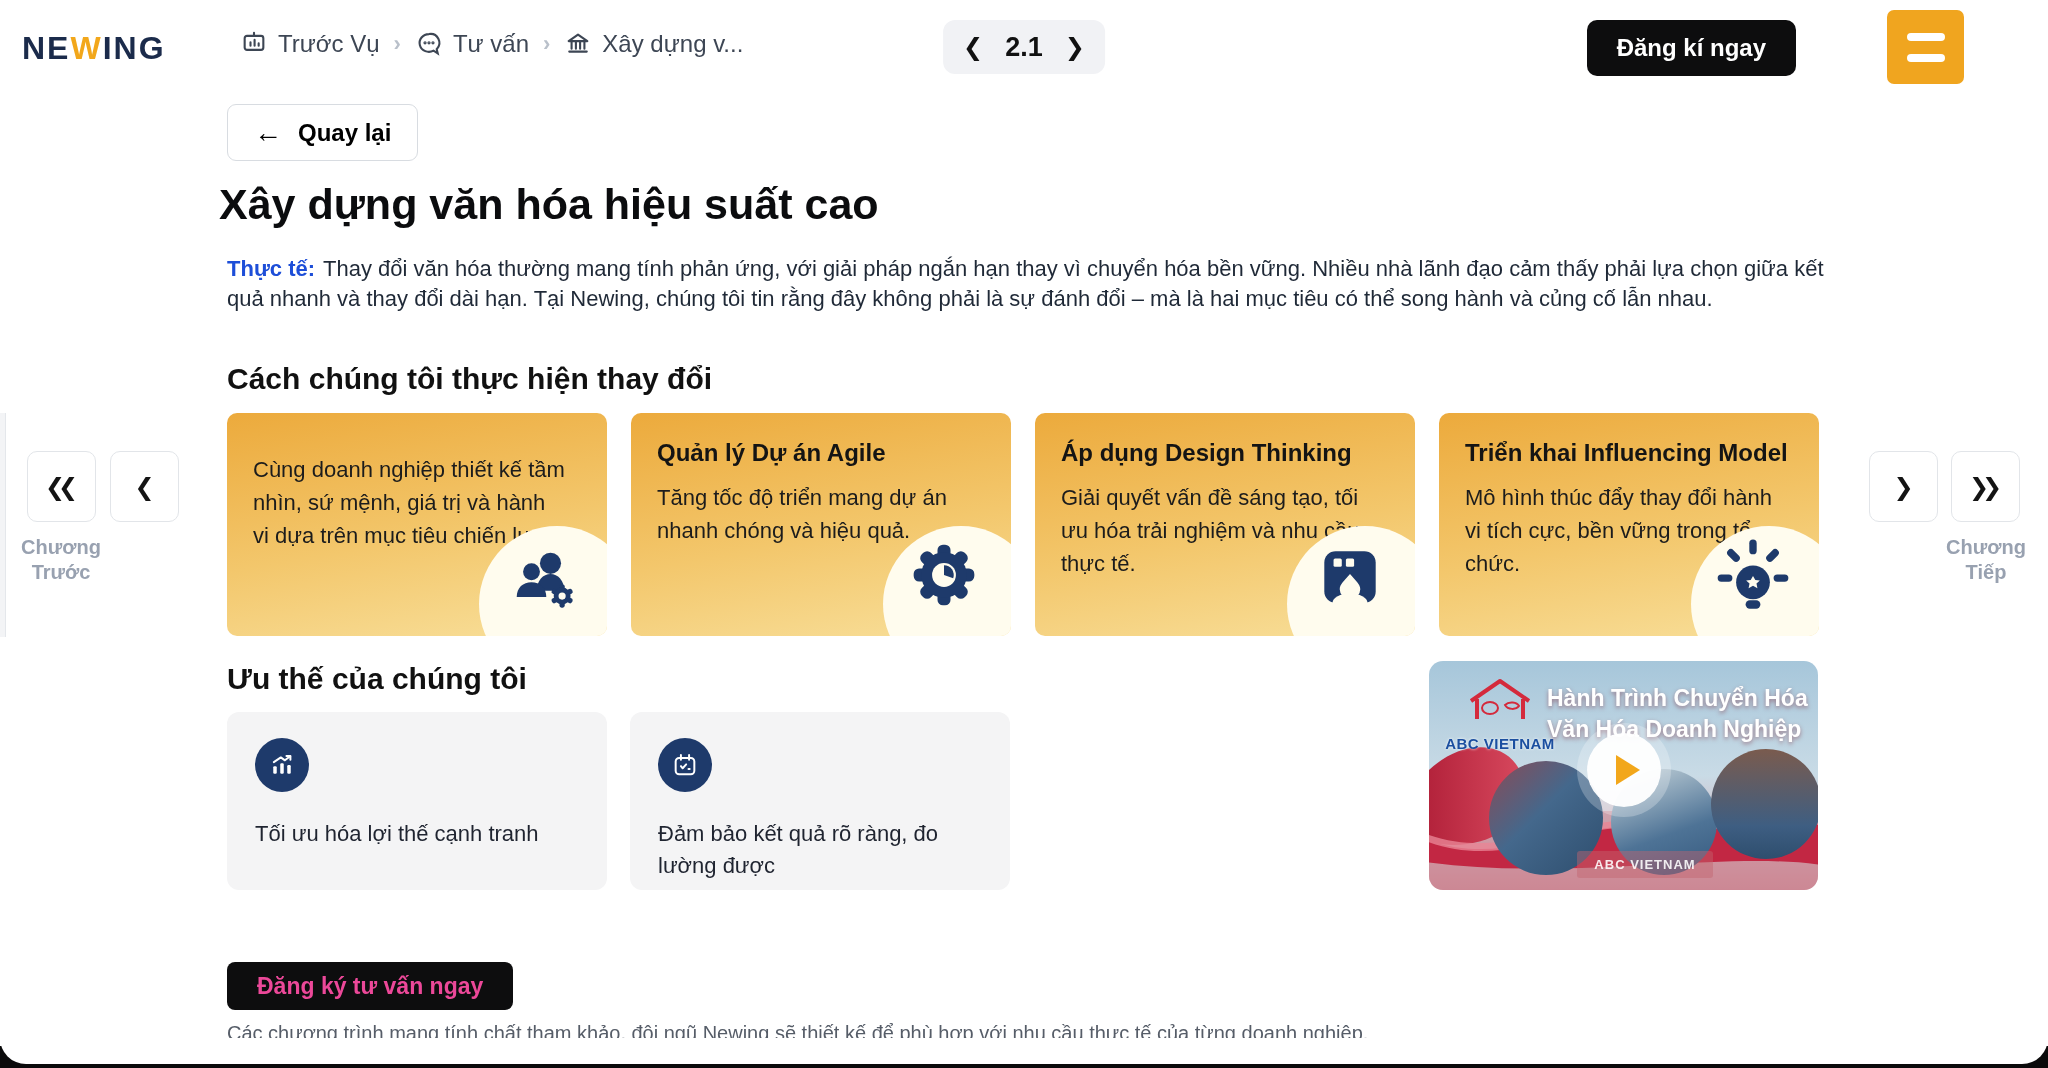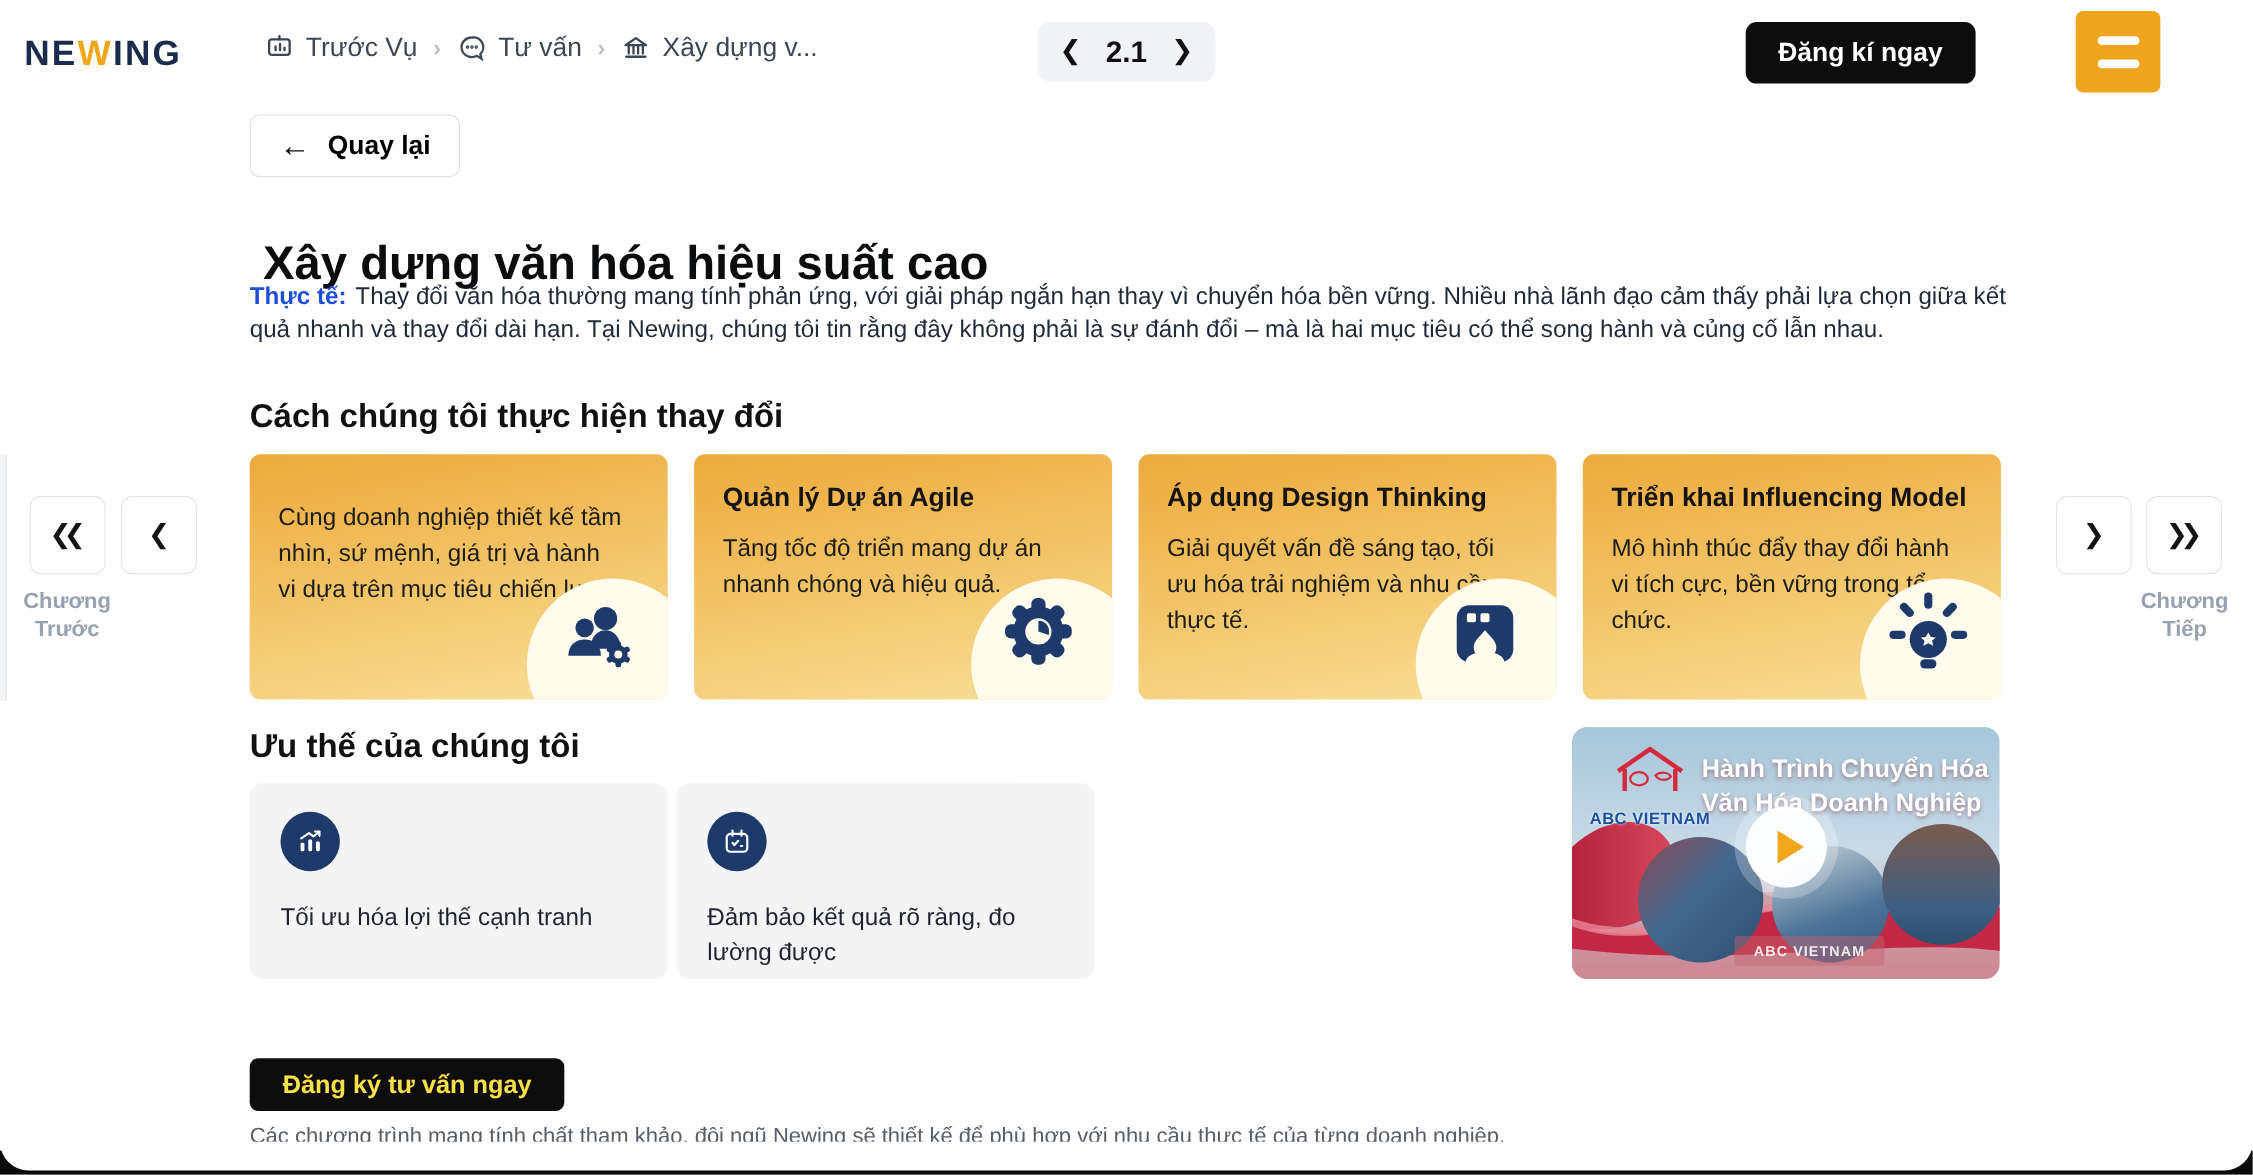"Xây dựng văn hóa hiệu" .page-title { left: 239px -> 219px; margin-top: 36px -> none }
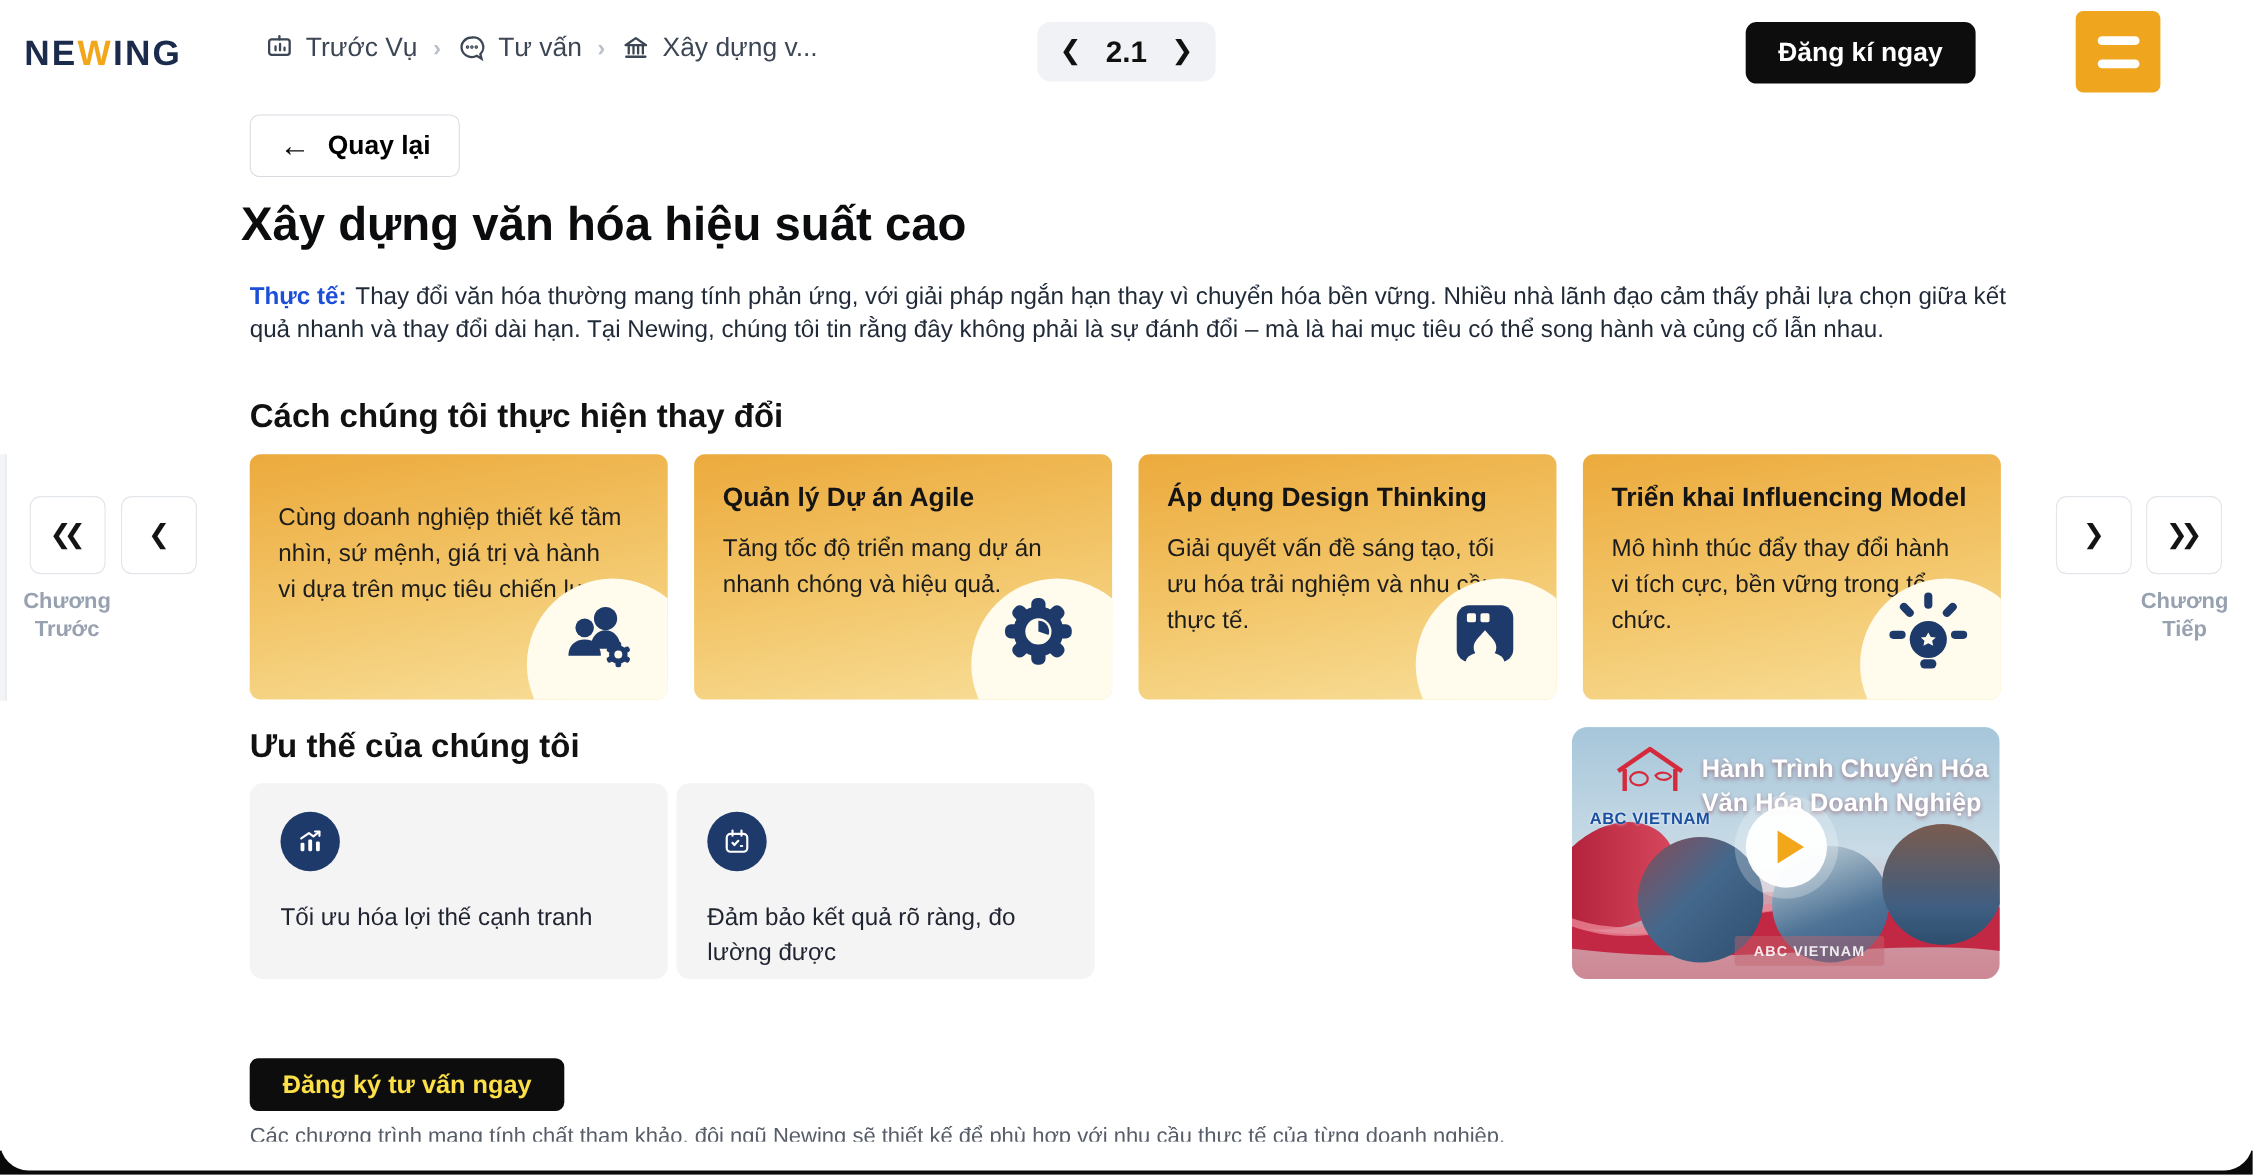"Tối ưu hóa lợi thế" .adv-row { gap: 8px -> 23px }
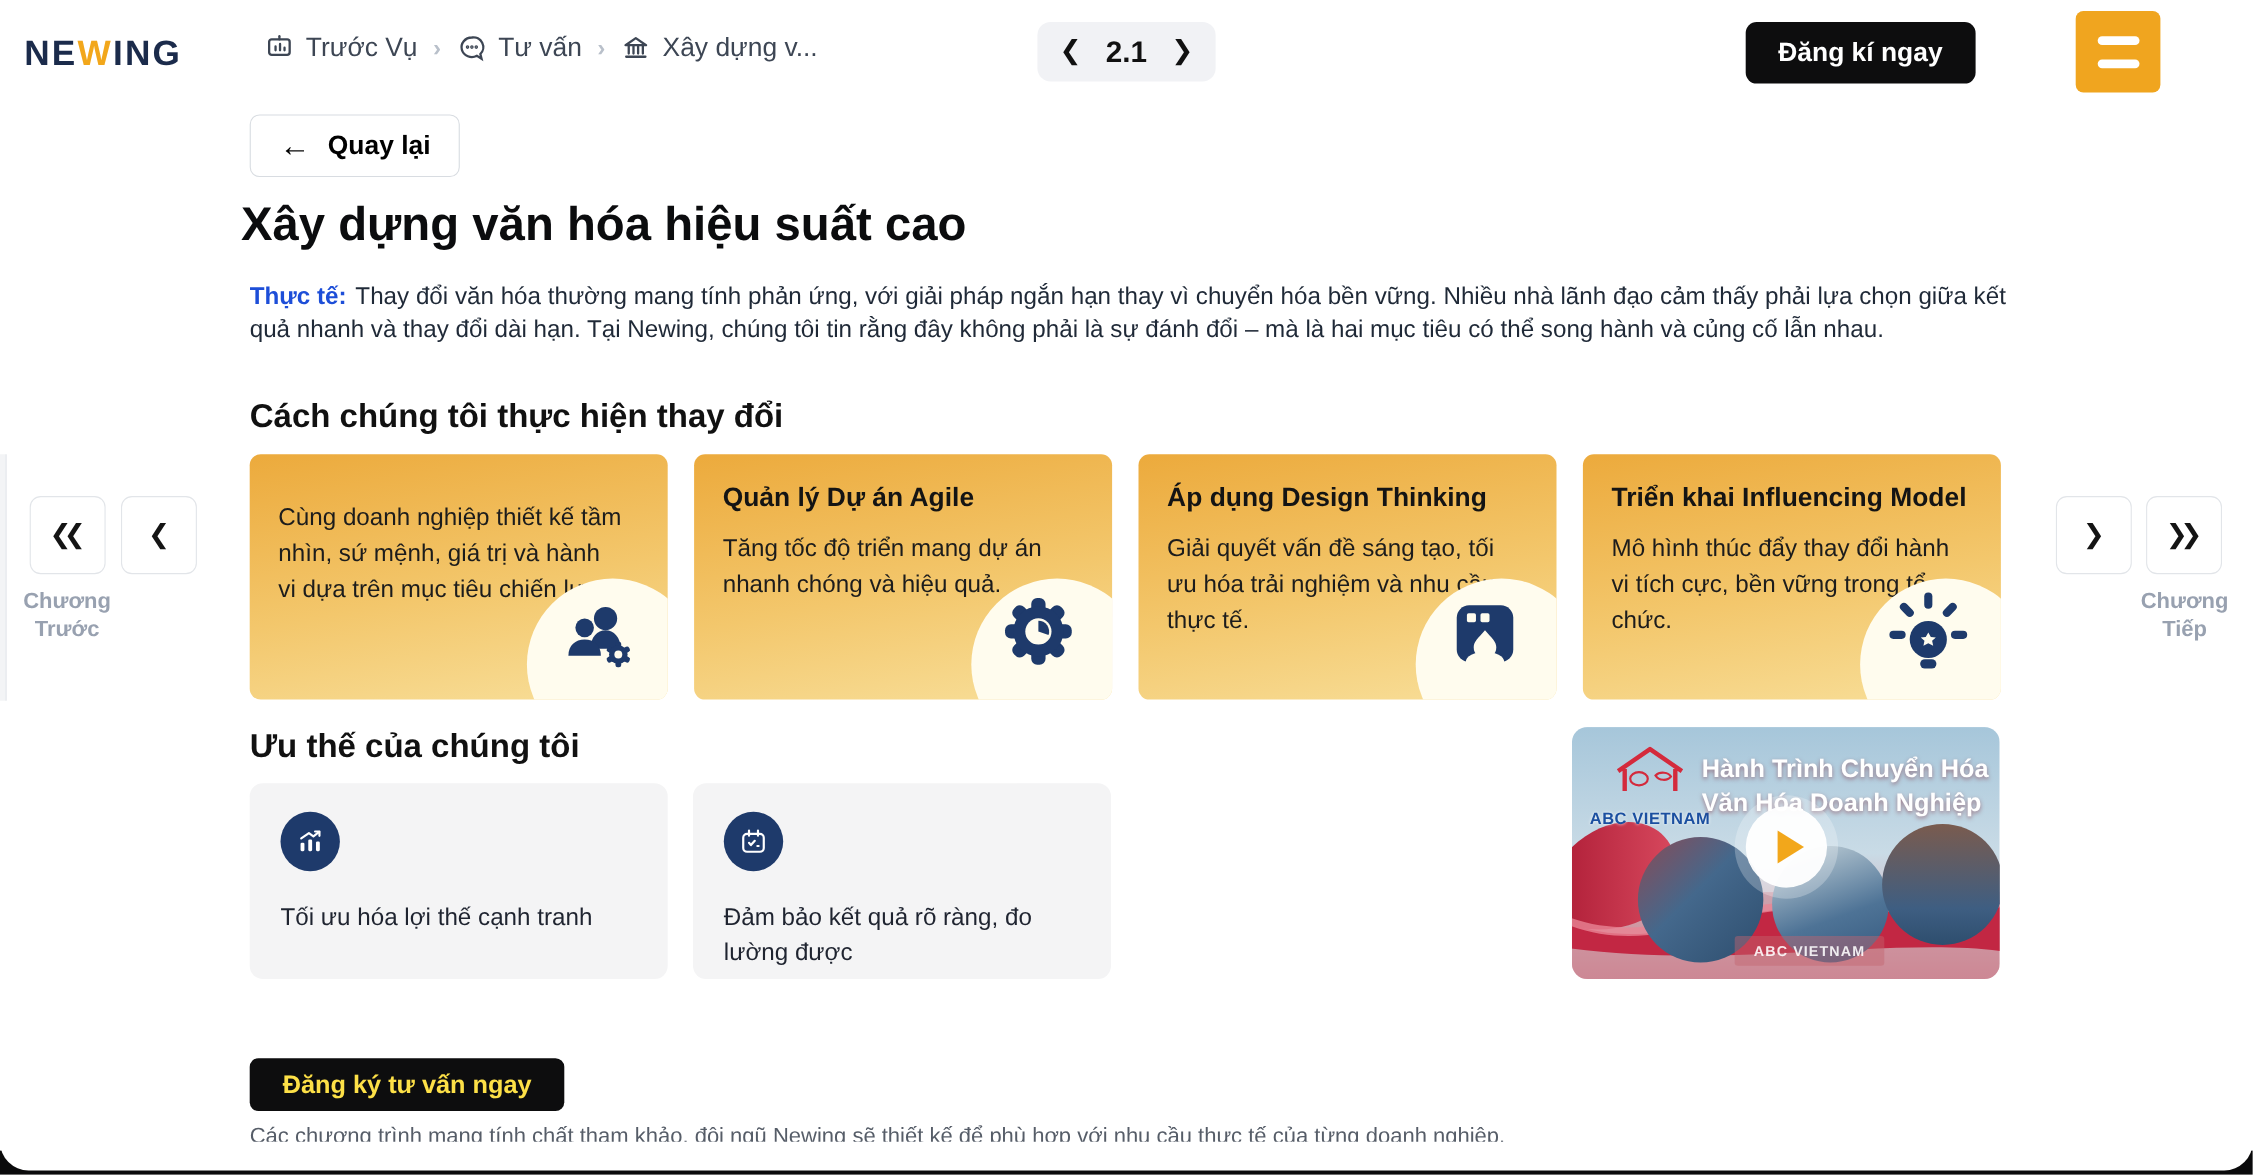"Đăng ký tư vấn ngay" .cta-btn { color: #fde047 -> #ec4899 }
